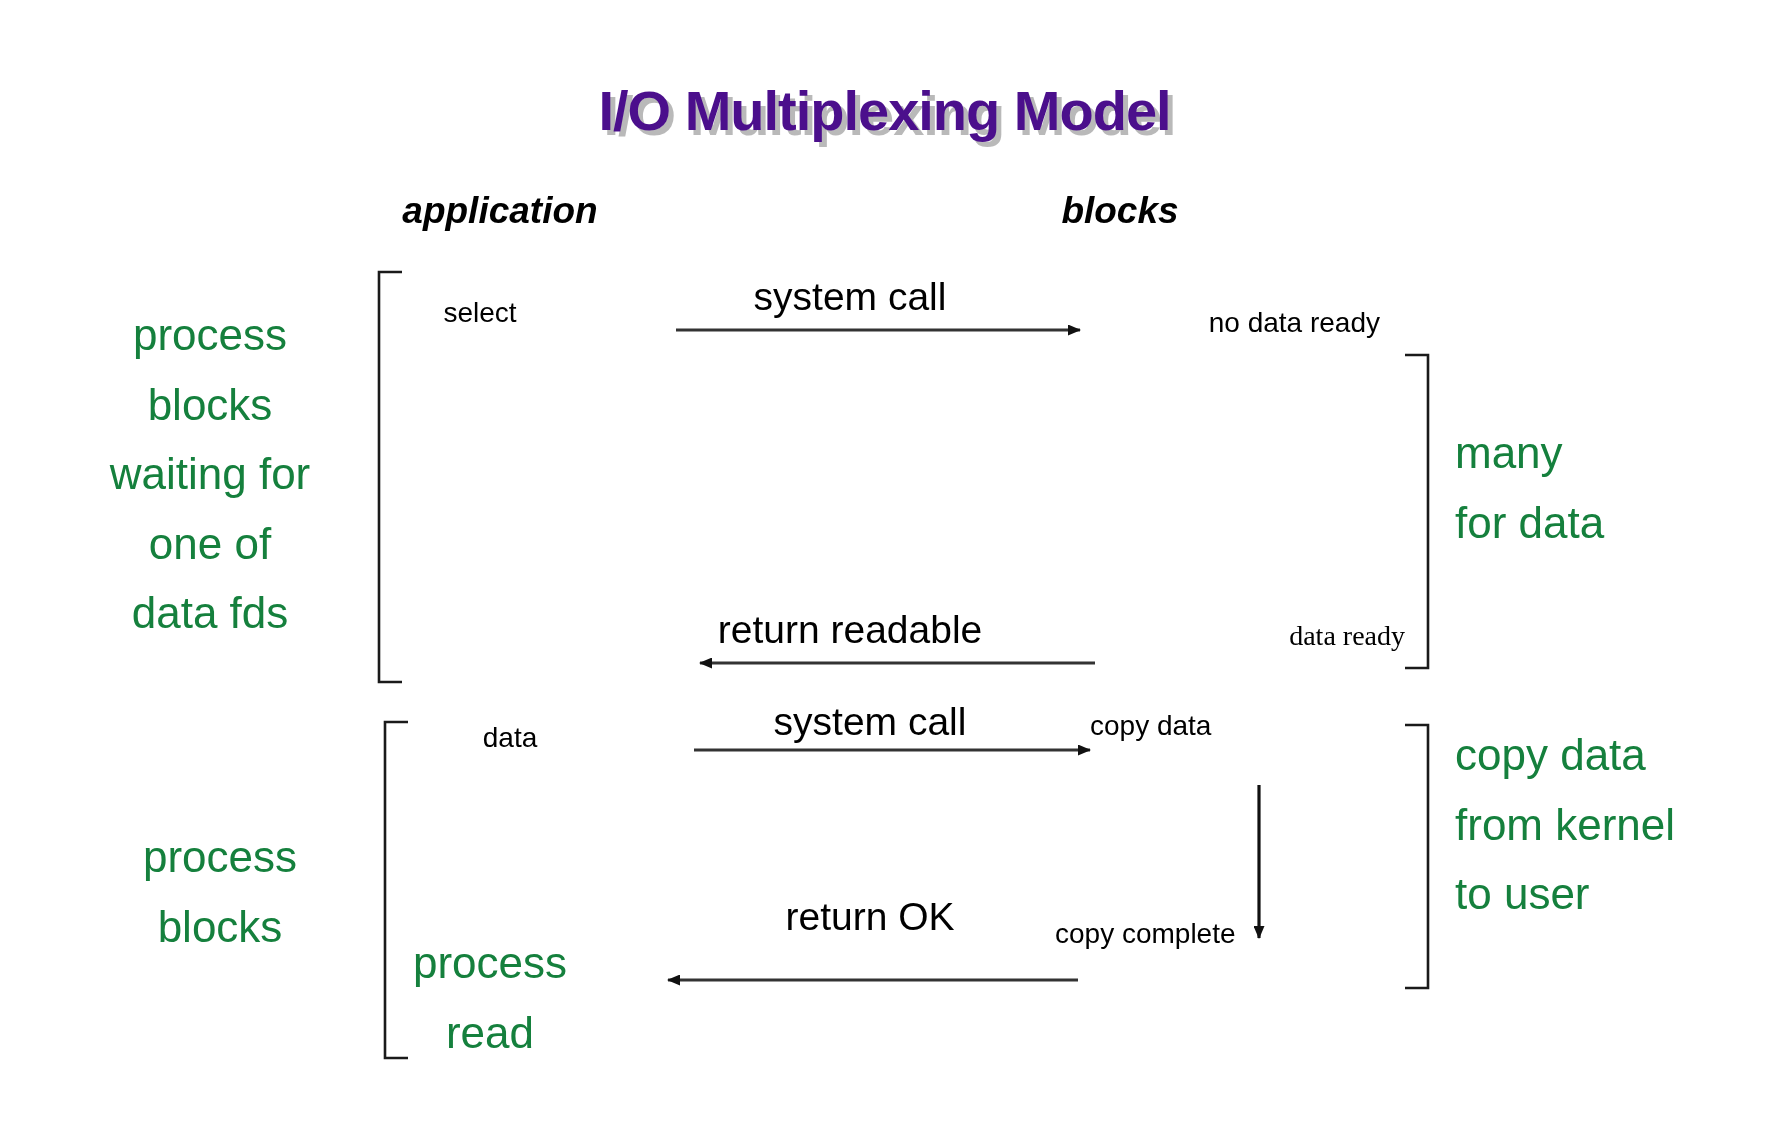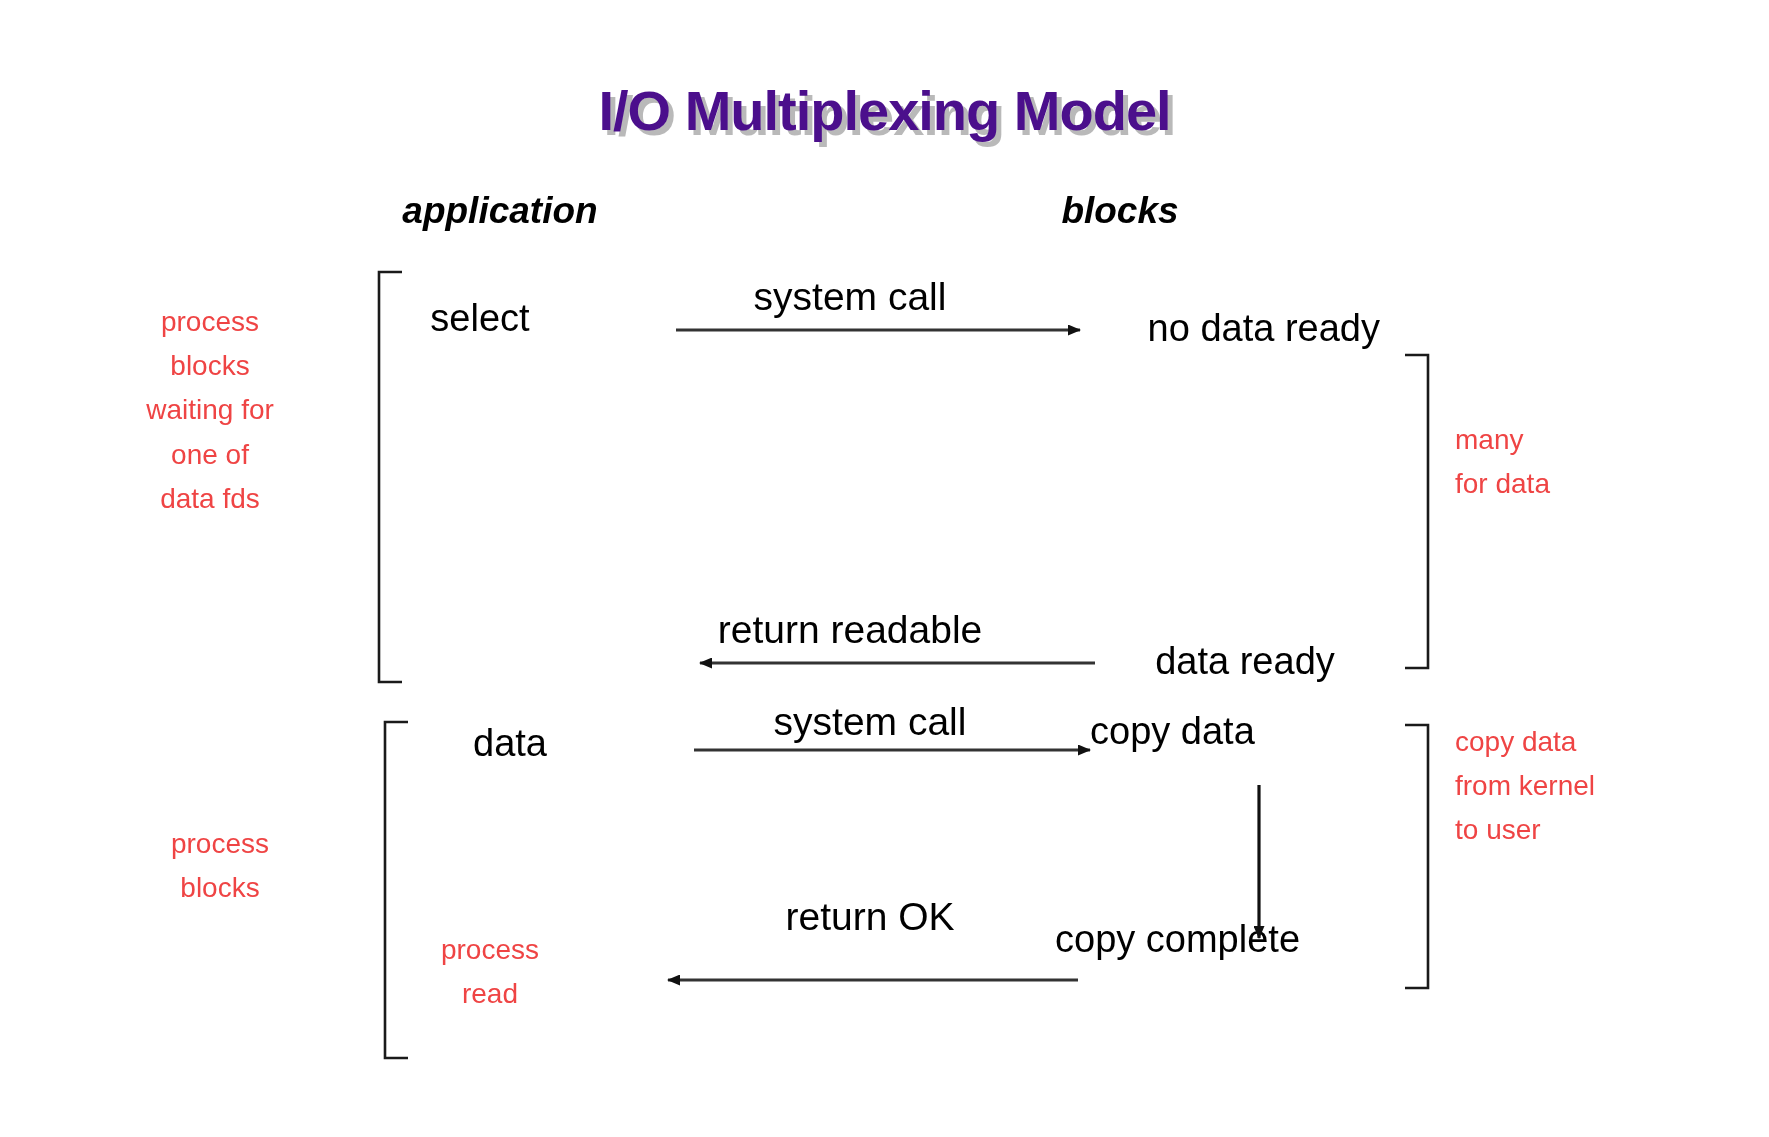"process" .sidelabel { color: #ef4444 -> #15803d; font-size: 28px -> 44px }
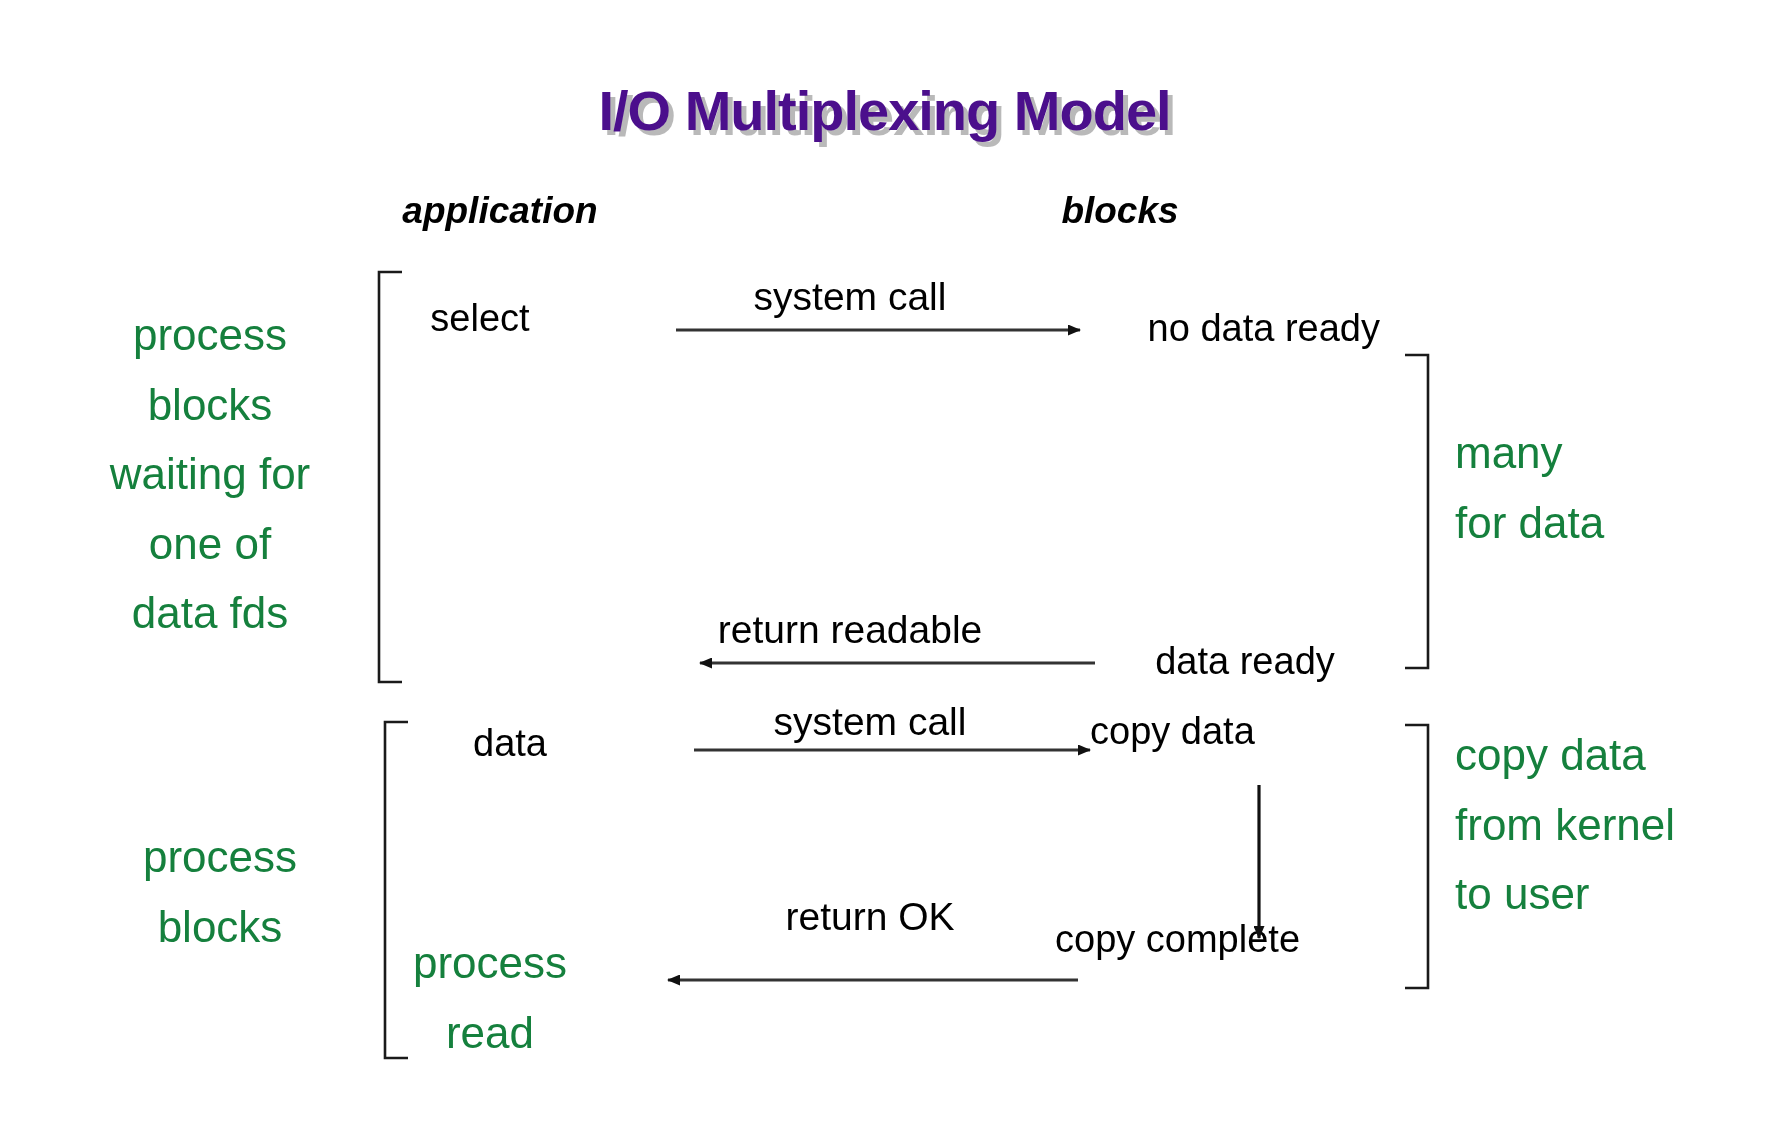"select" .node { font-size: 38px -> 28px }
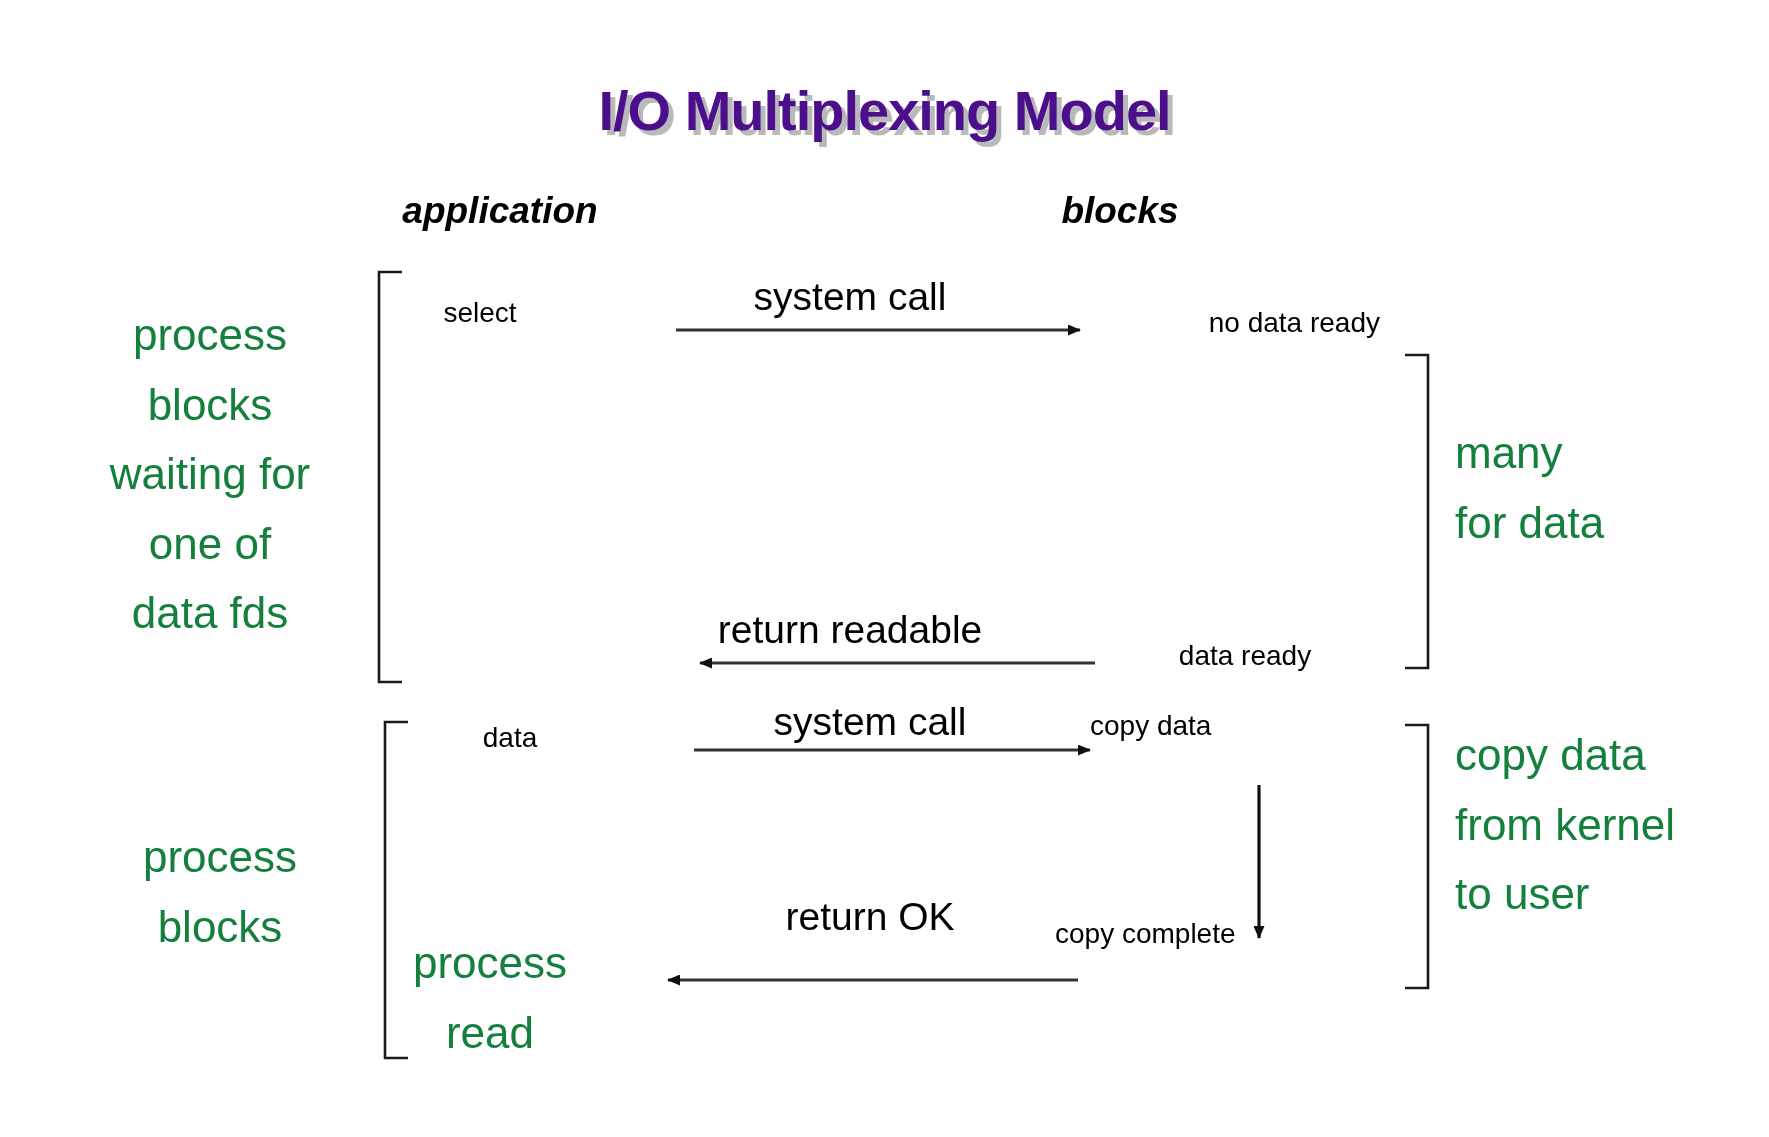"data ready" div.abs { font-family: none -> Liberation Serif, serif; text-align: center -> right; top: 640px -> 620px }
